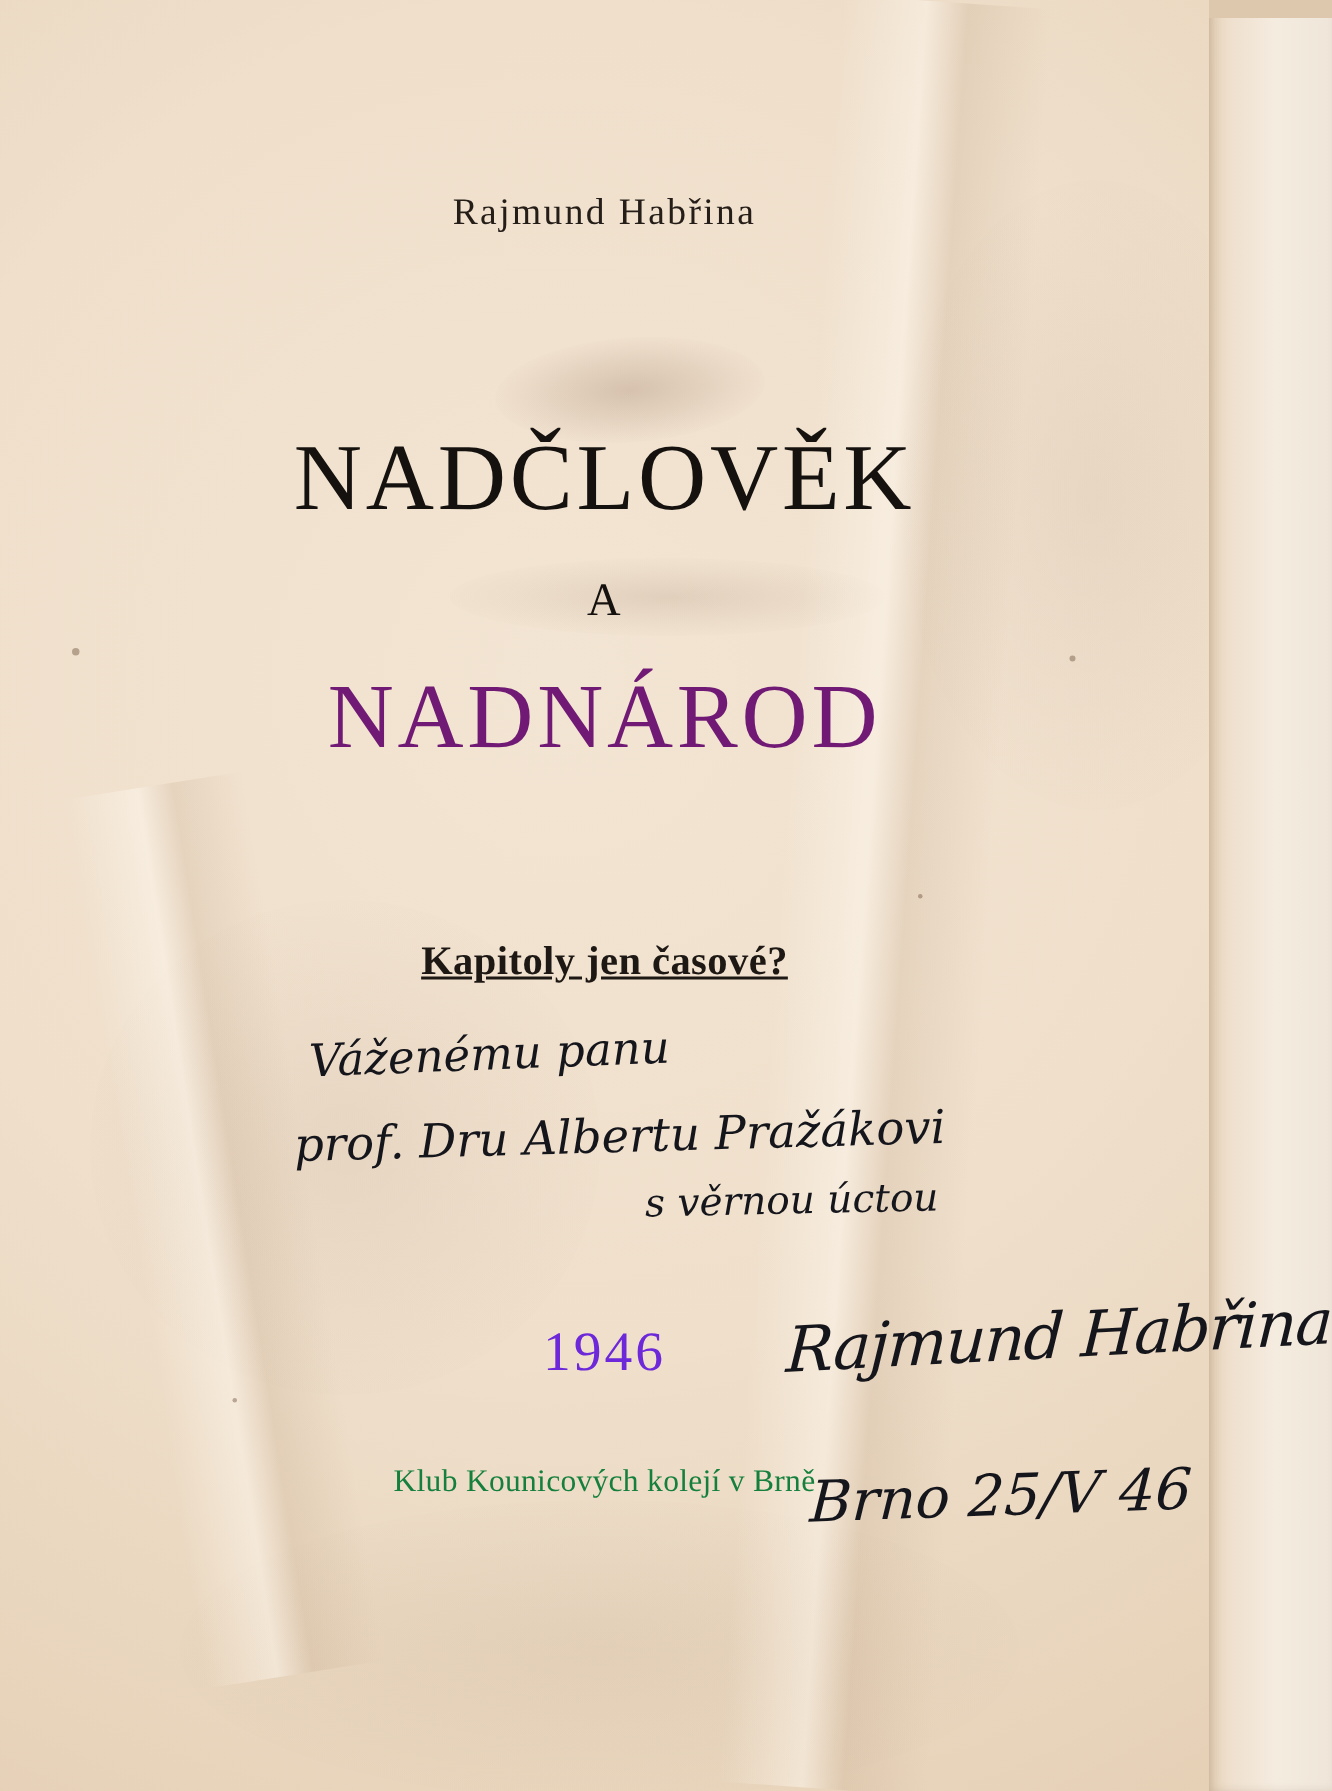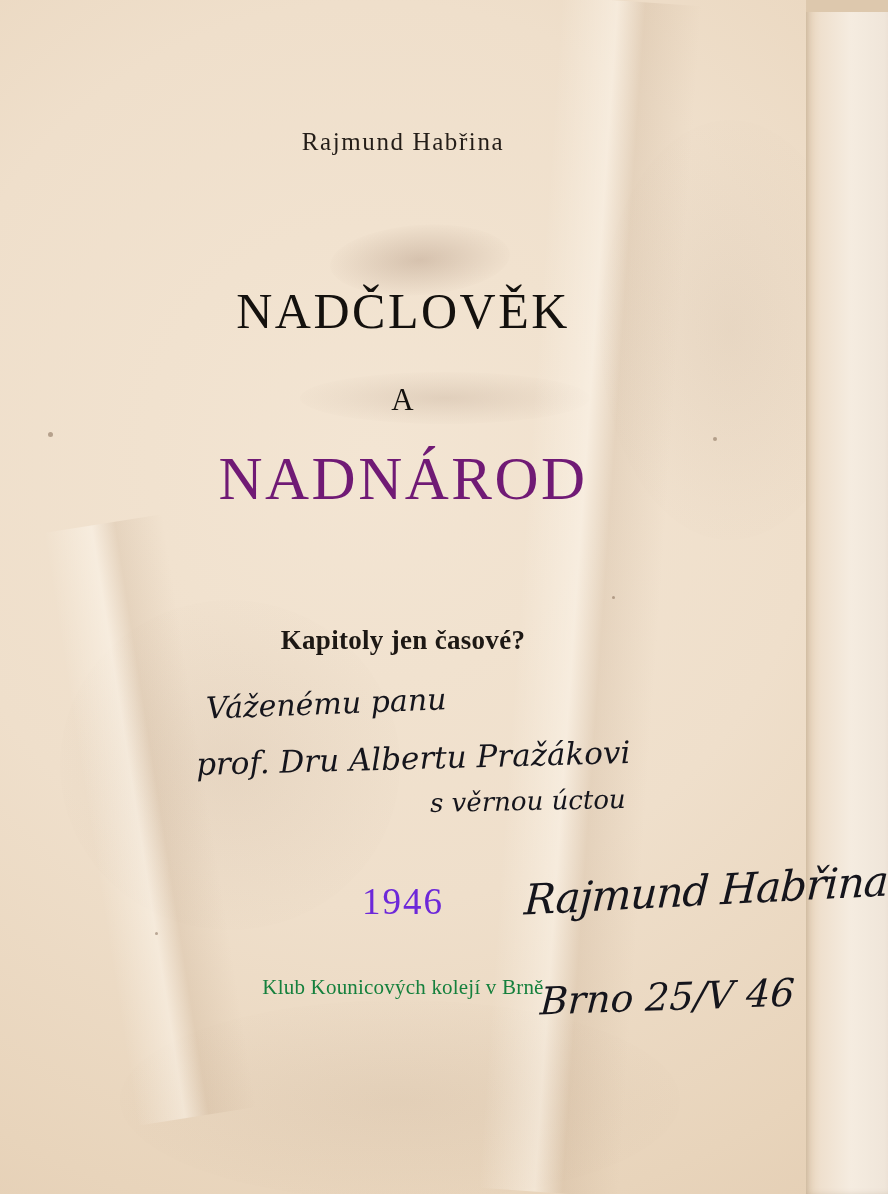"NADČLOVĚK" .title-main { font-size: 50px -> 63px }
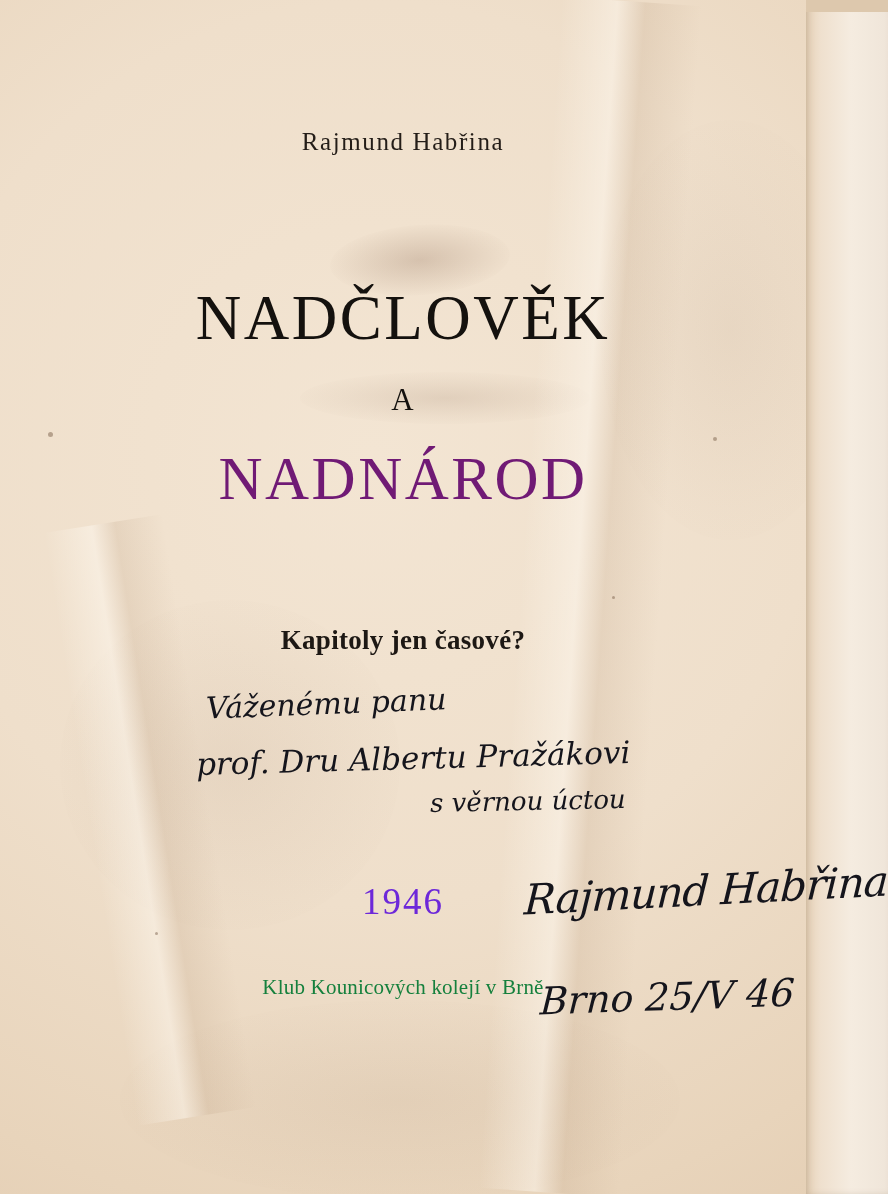"Kapitoly jen časové?" .subtitle { text-decoration: none -> underline }
